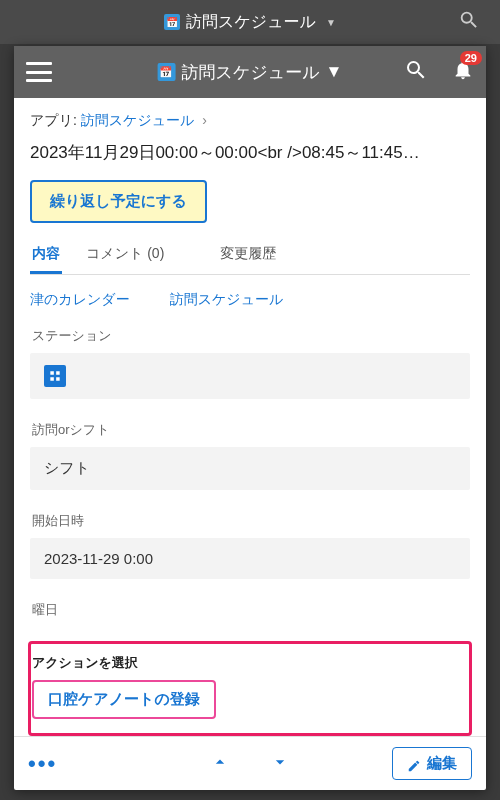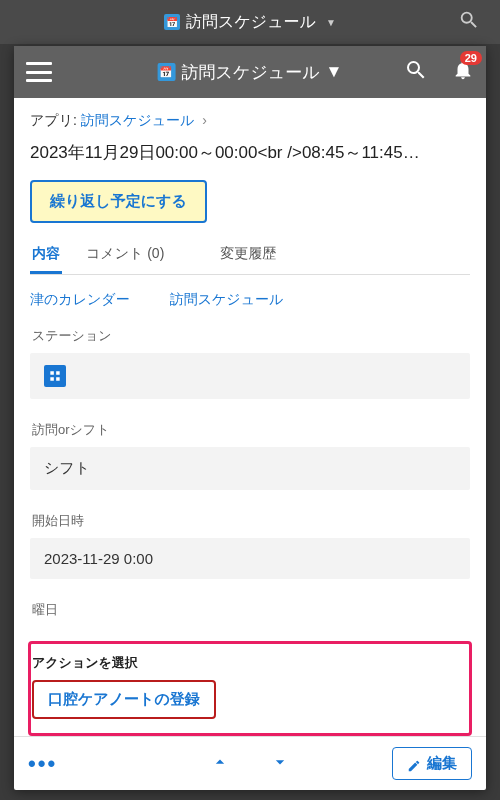"口腔ケアノートの登録" .action-btn { border: 2px solid #b91c1c -> 2px solid #ec4899 }
